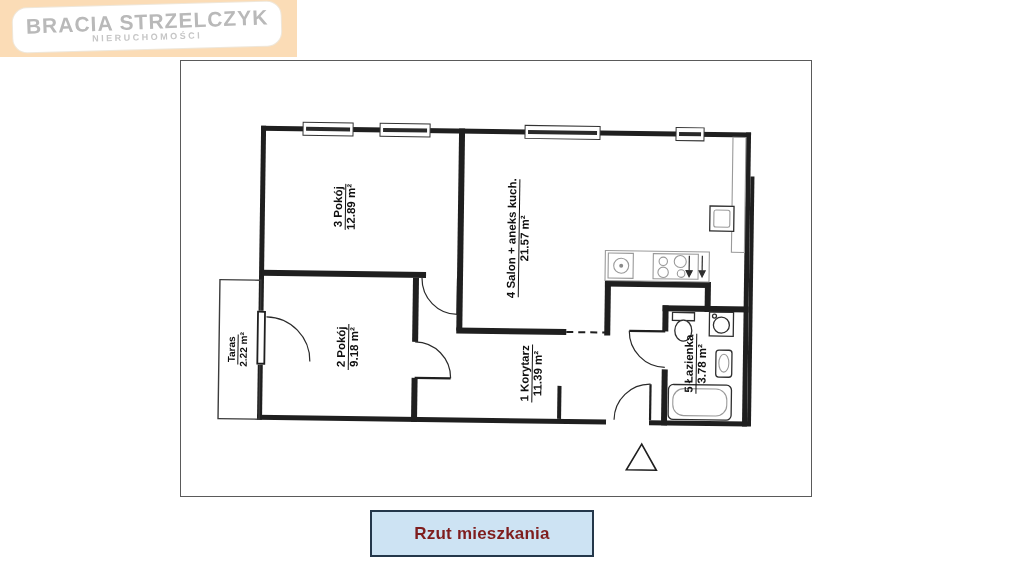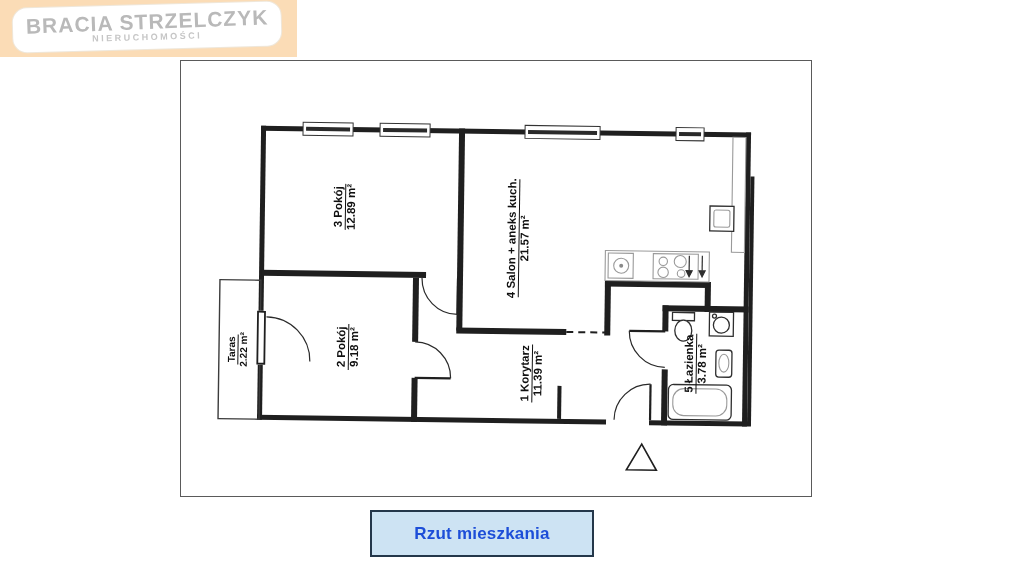"Rzut mieszkania" .caption { color: #1d4ed8 -> #7f1d1d }
